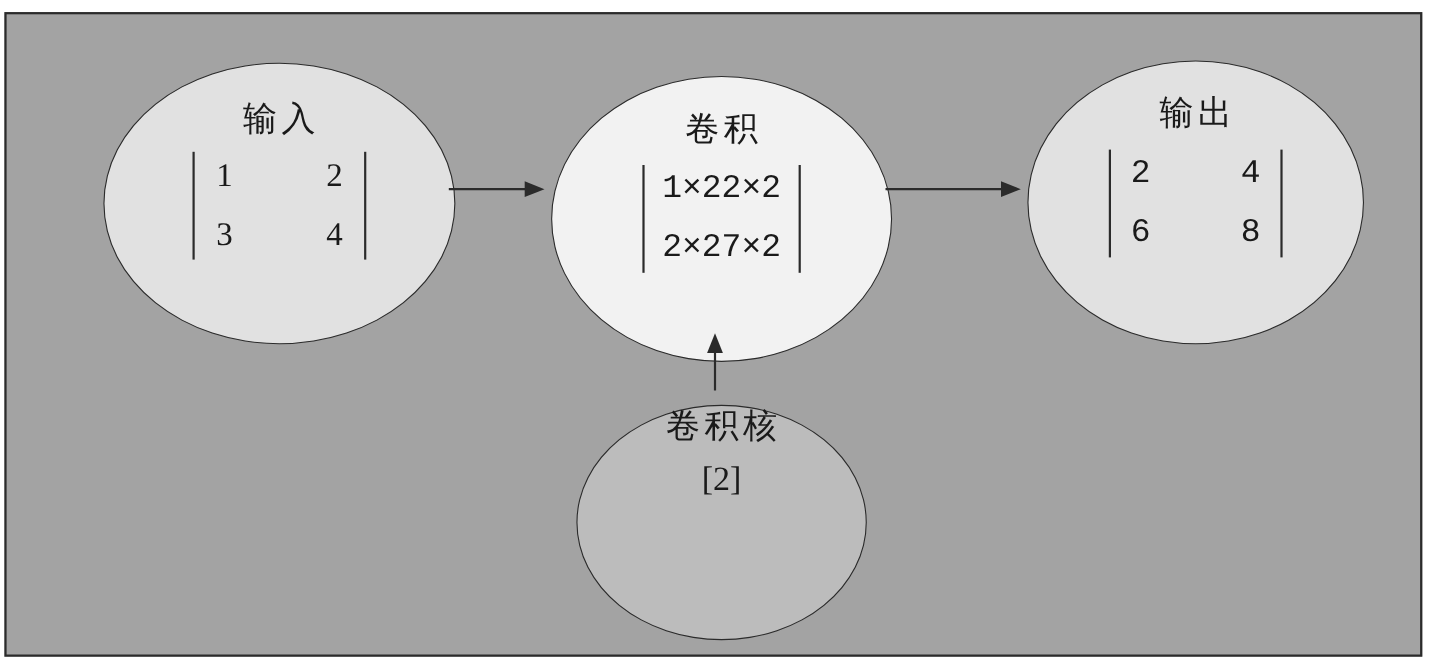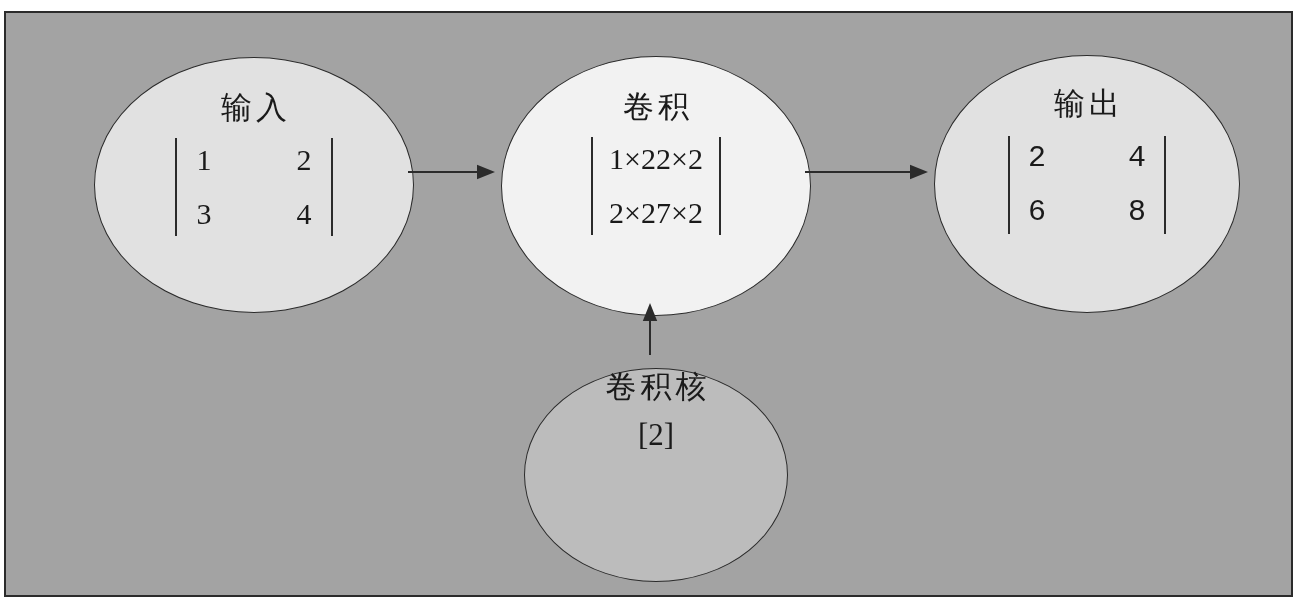"卷积" .node-conv { font-family: none -> Liberation Mono, monospace; top: 43px -> 56px }
